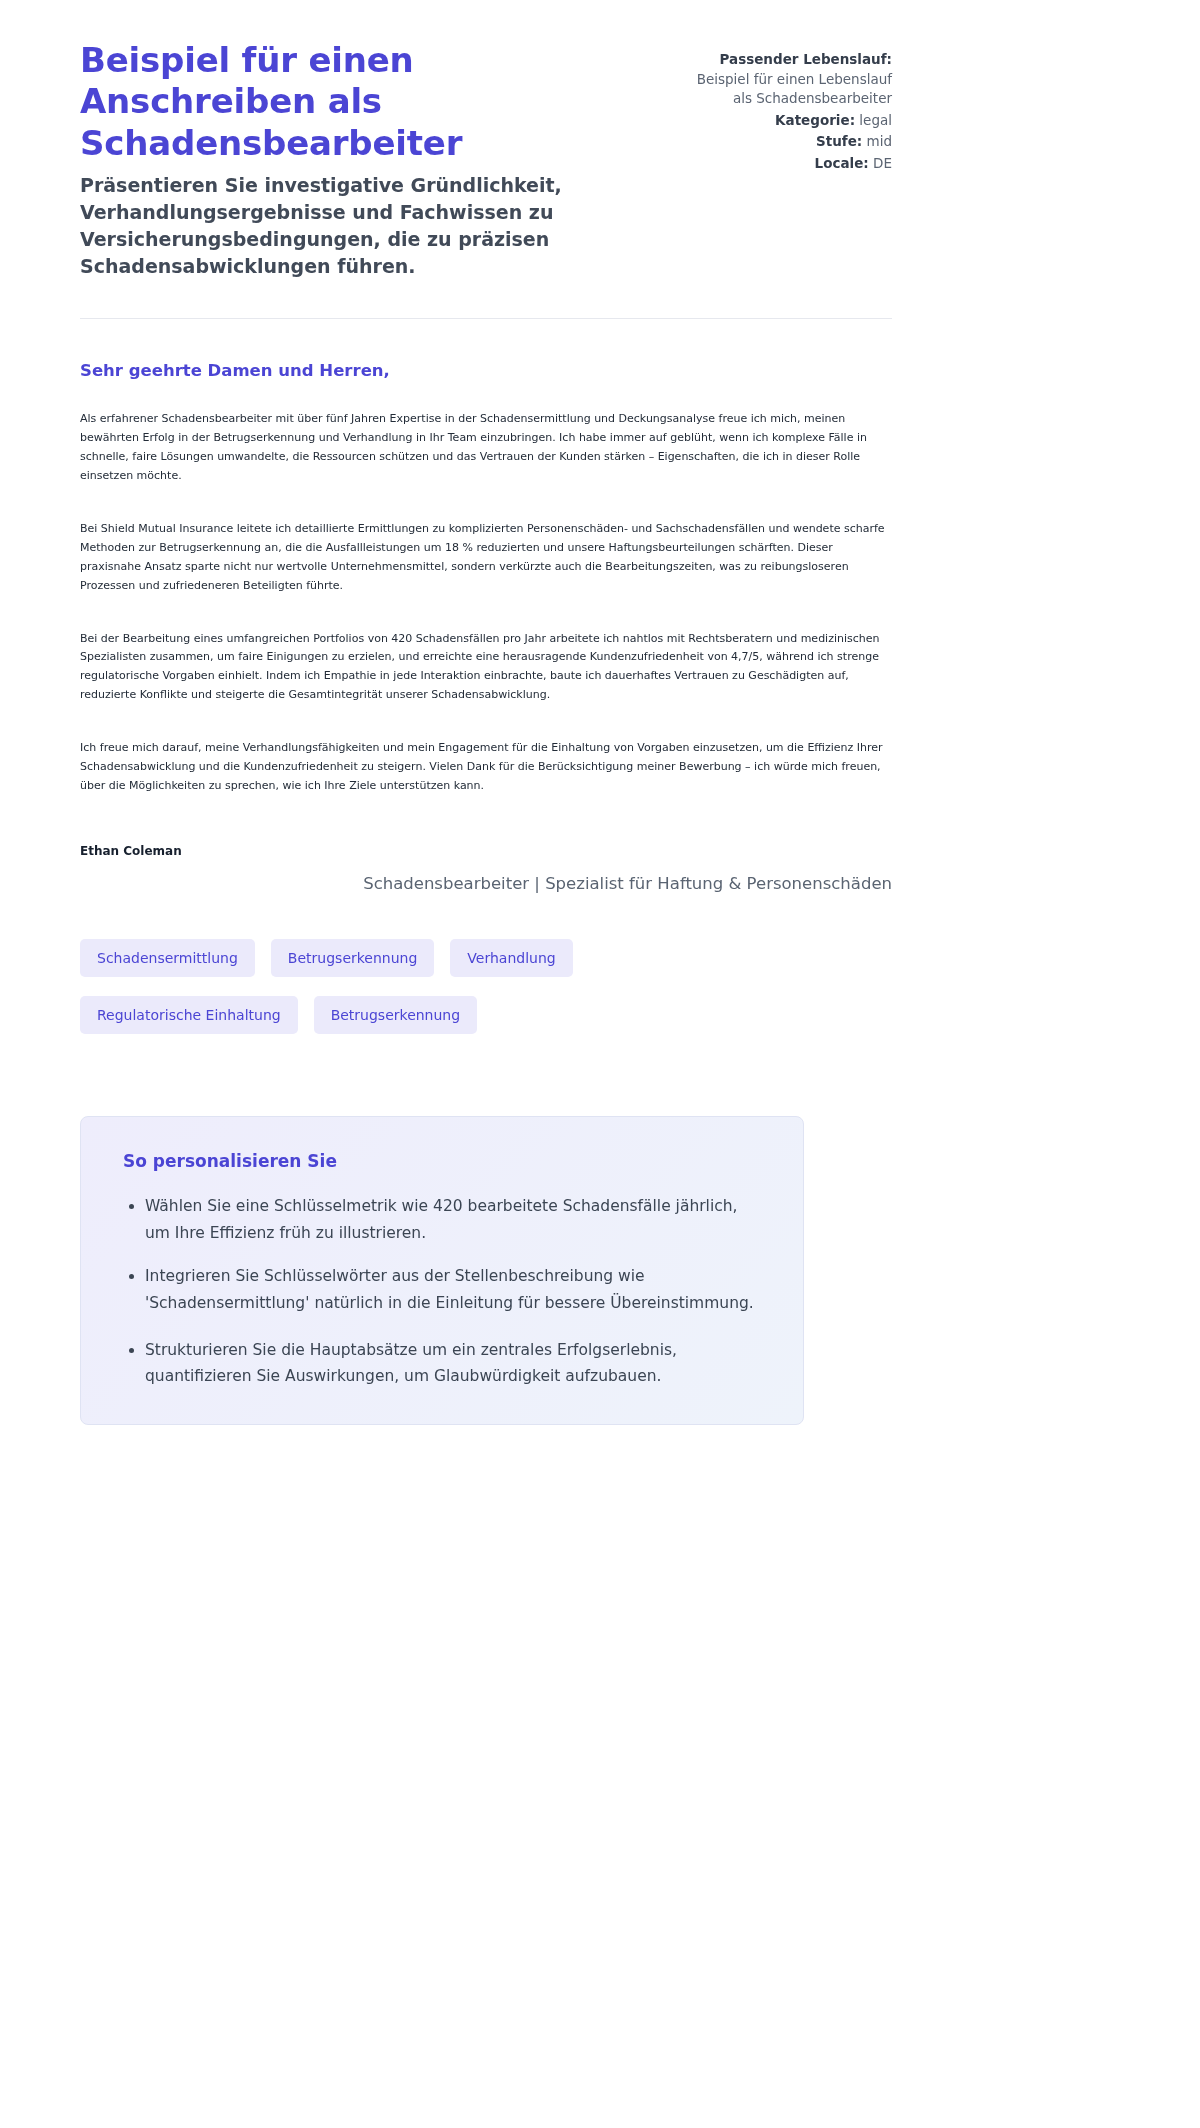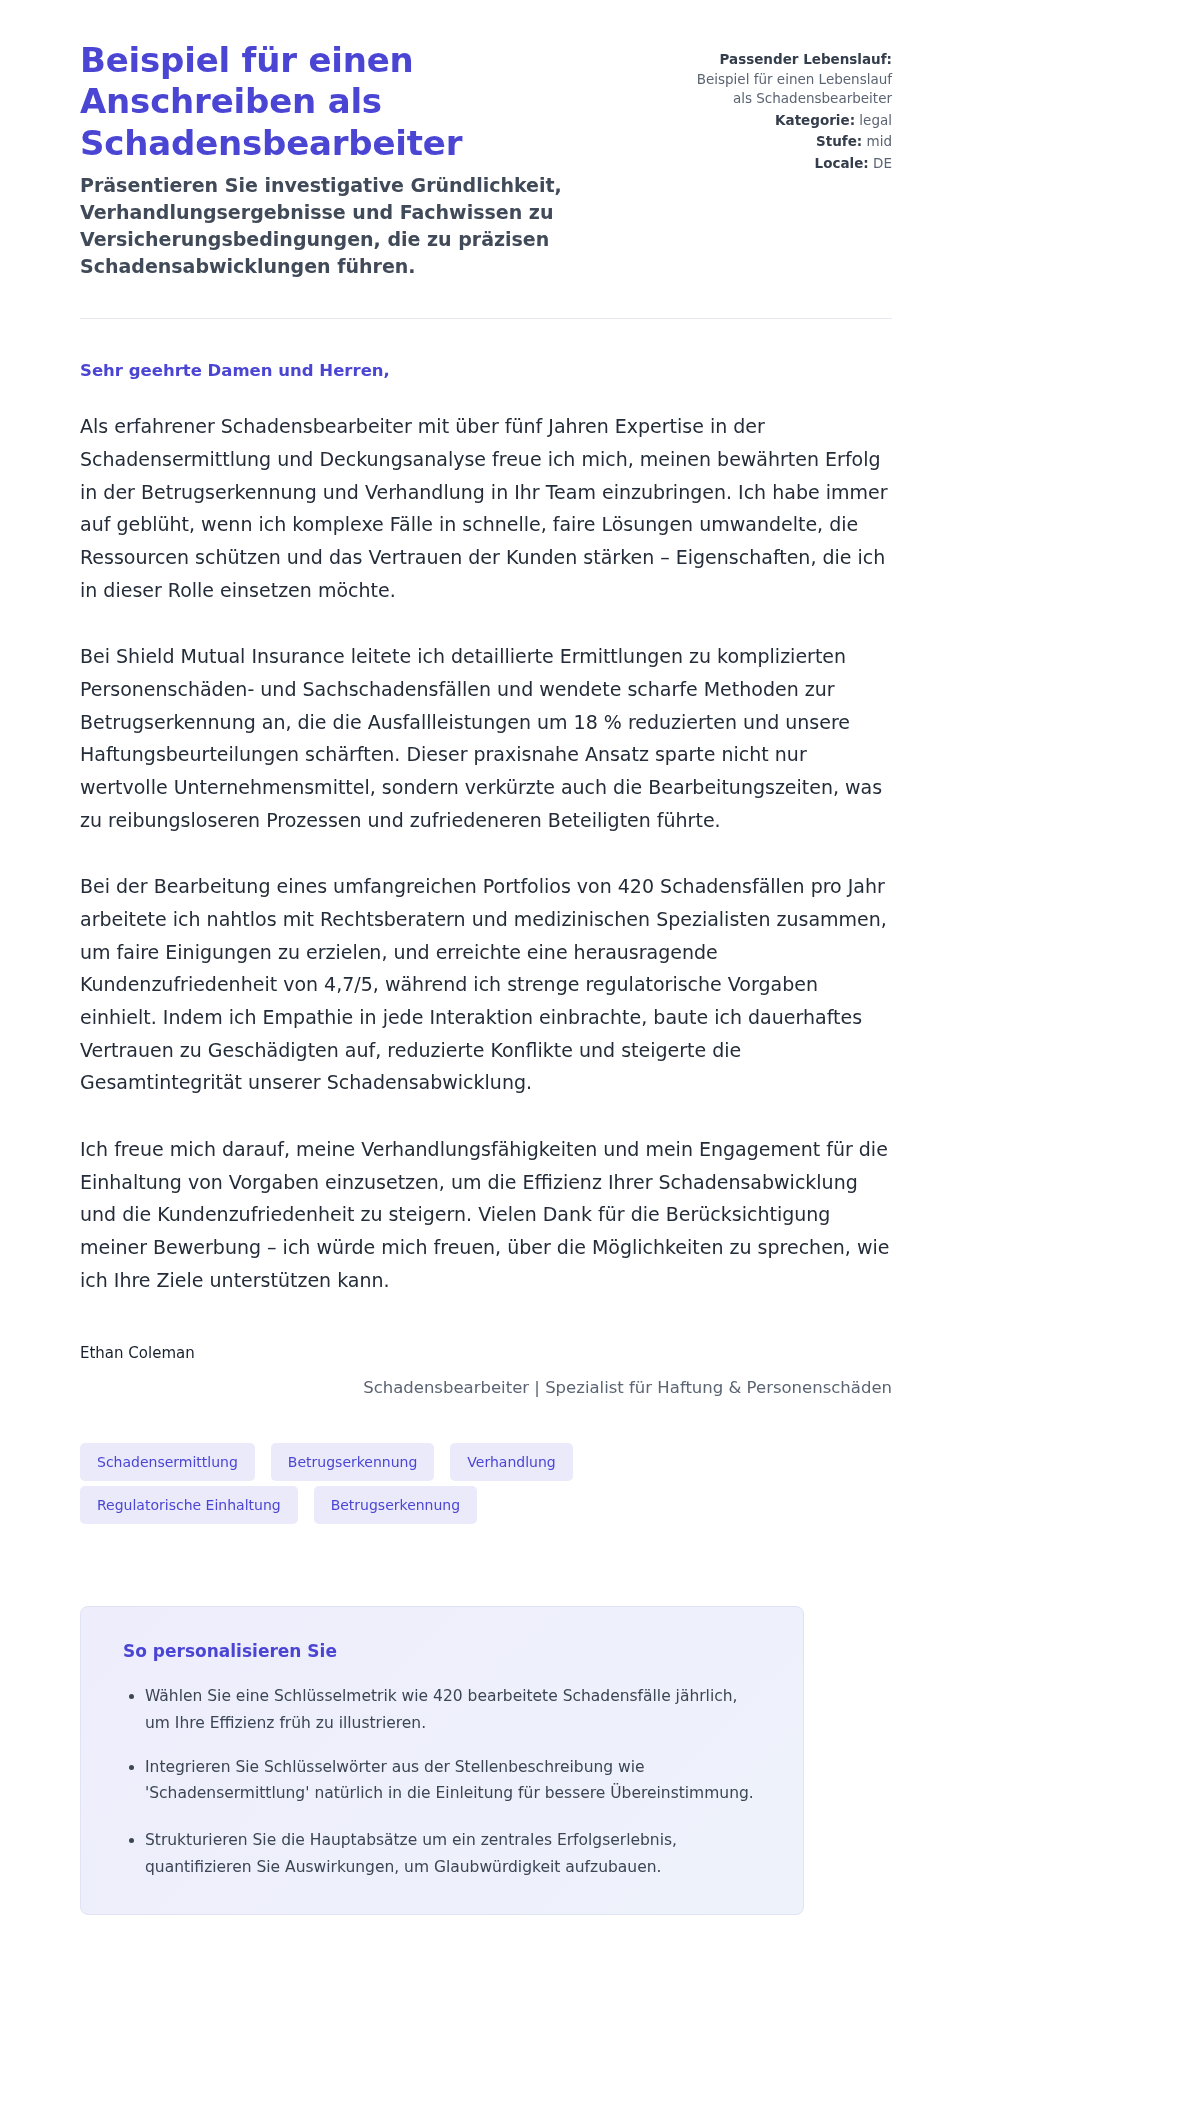"Als erfahrener Schadensbearbeiter mit" .para { font-size: 19px -> 11px }
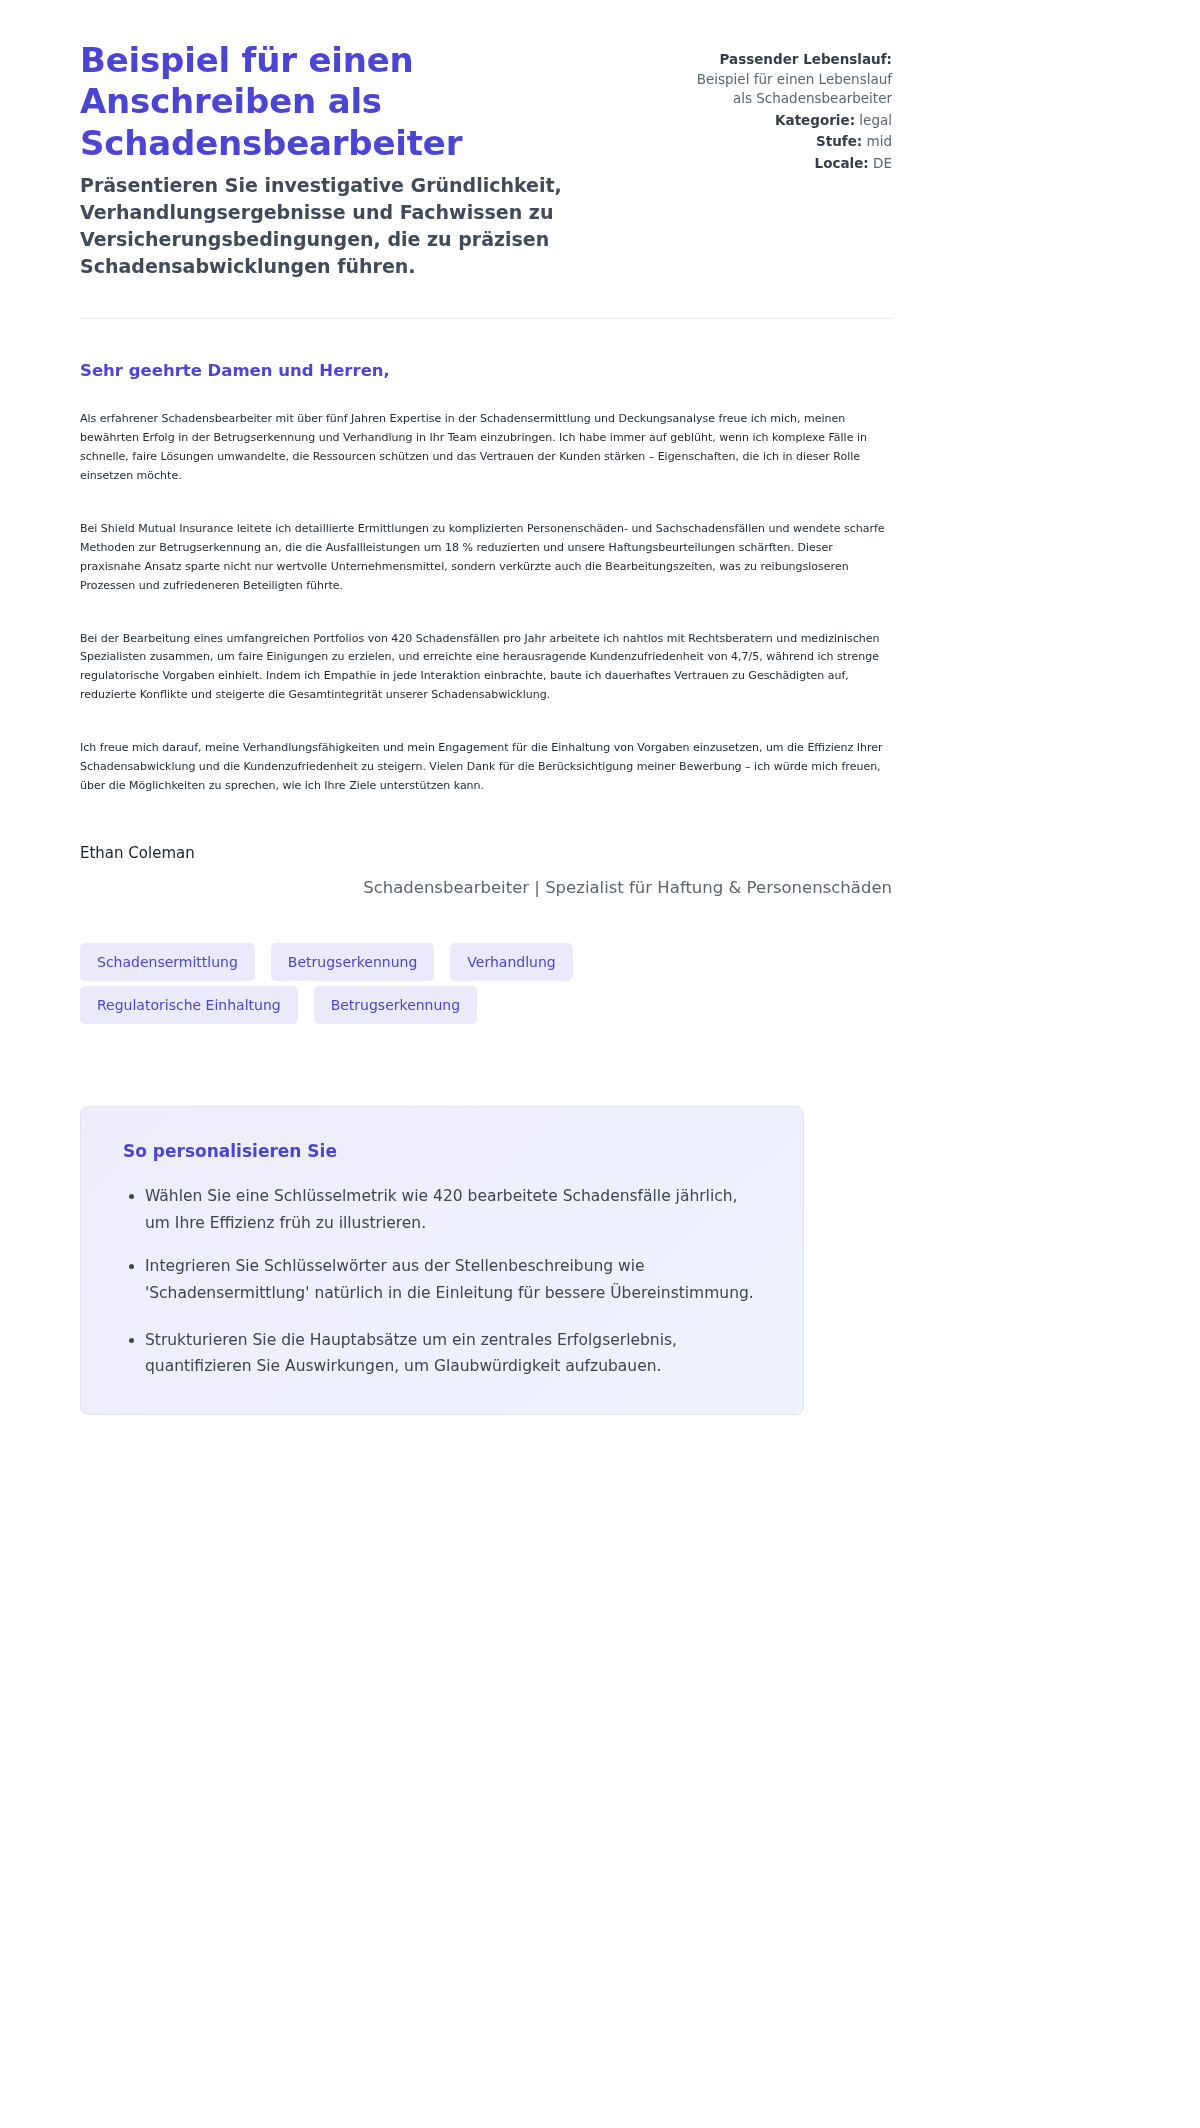"Ethan Coleman" .sig-name { font-size: 15px -> 12px; font-weight: 400 -> 700 }
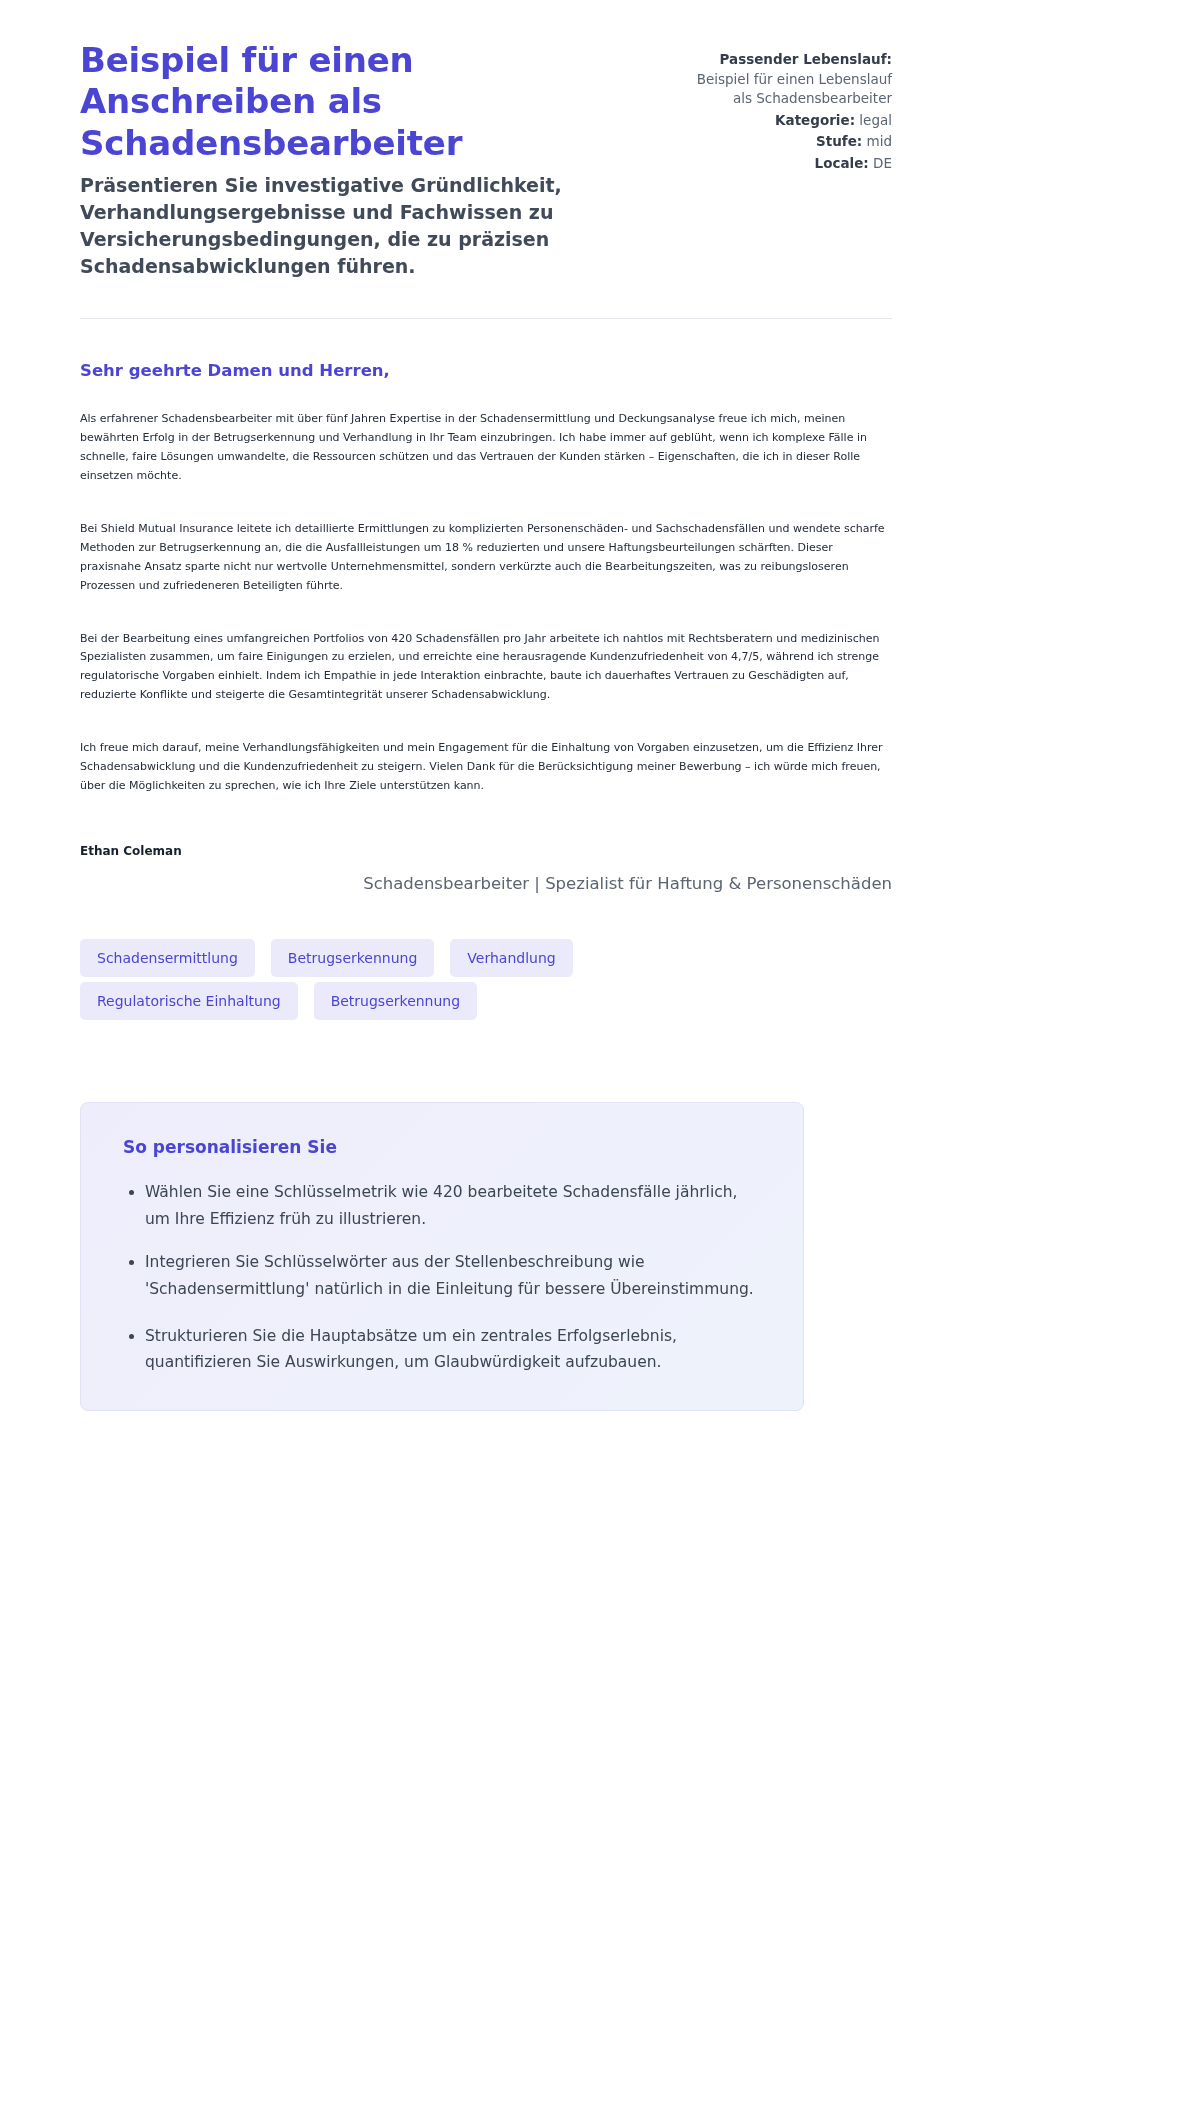"Schadensermittlung" .tags { gap: 5px 16px -> 19px 16px }
